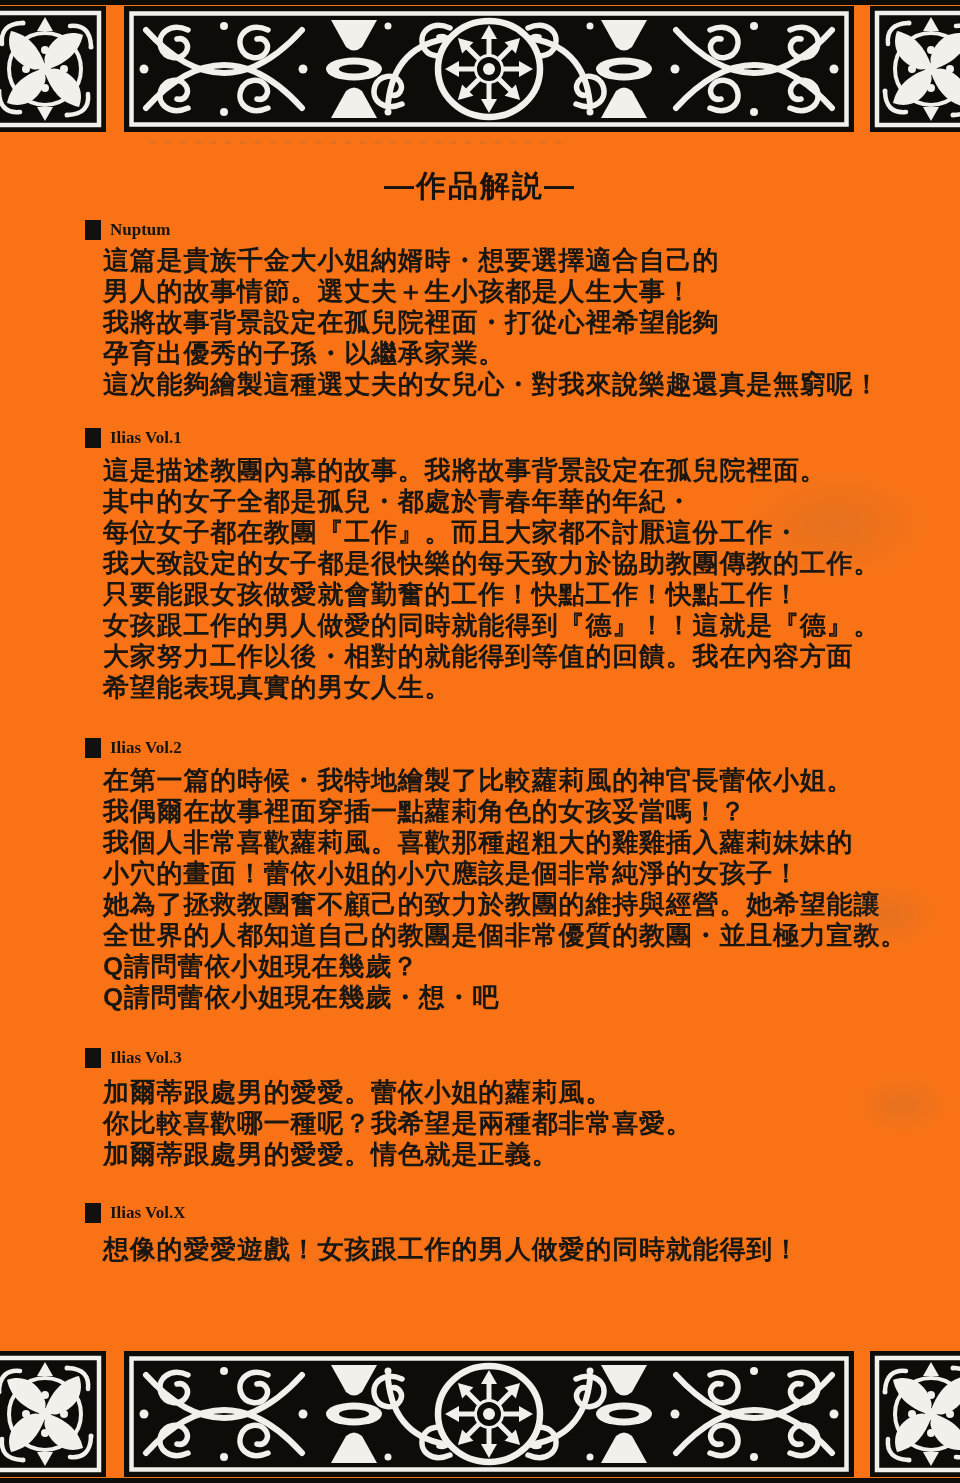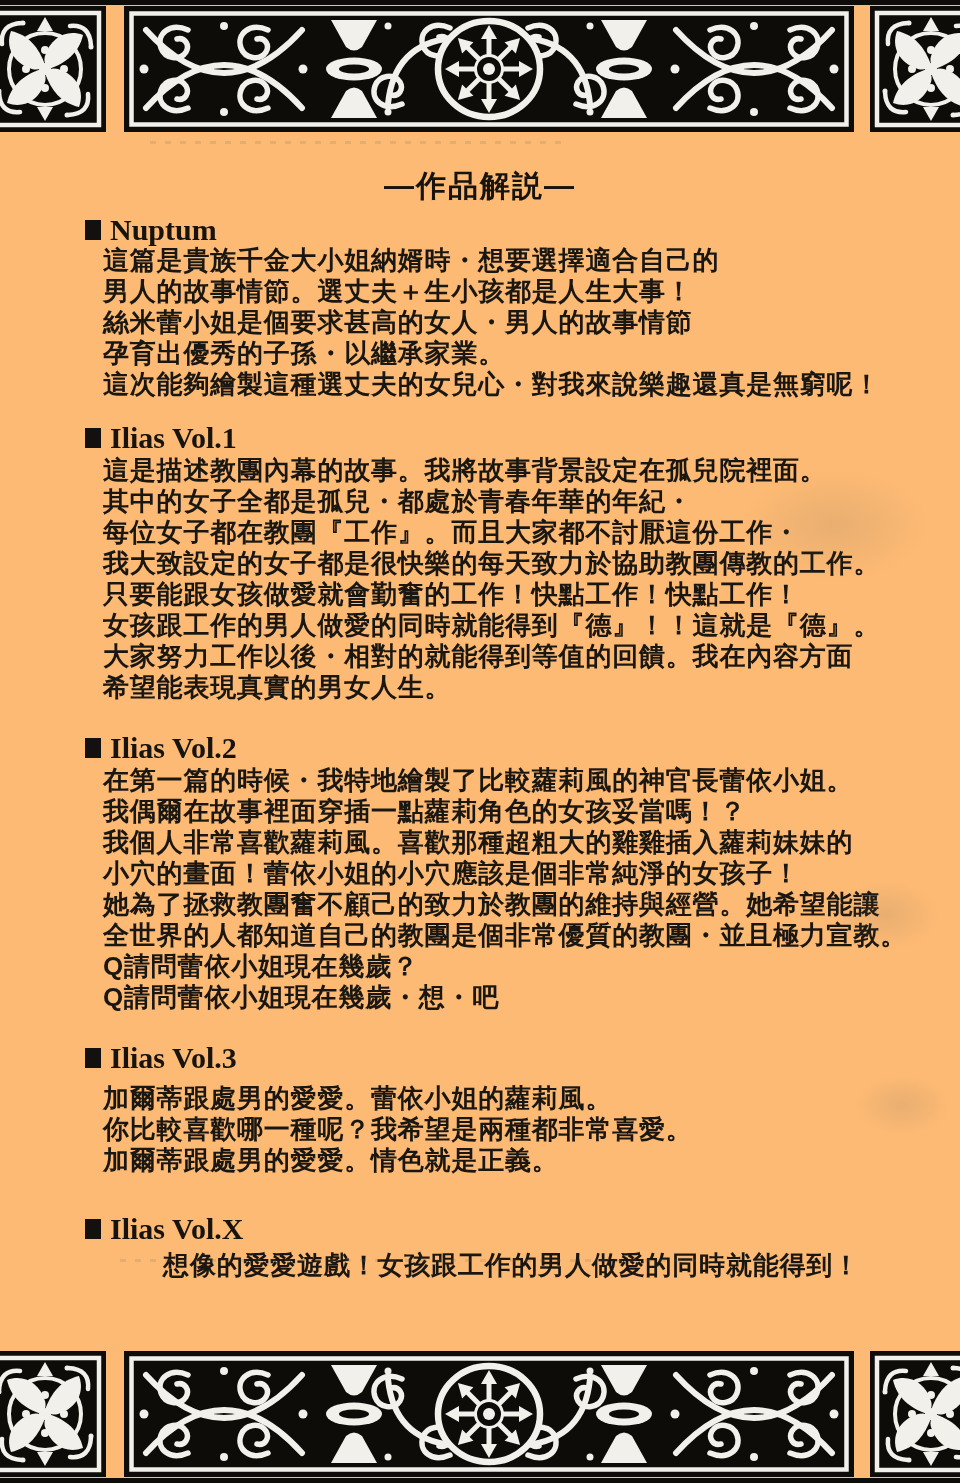"—作品解説—" .page { background: #fdba74 -> #f97316 }
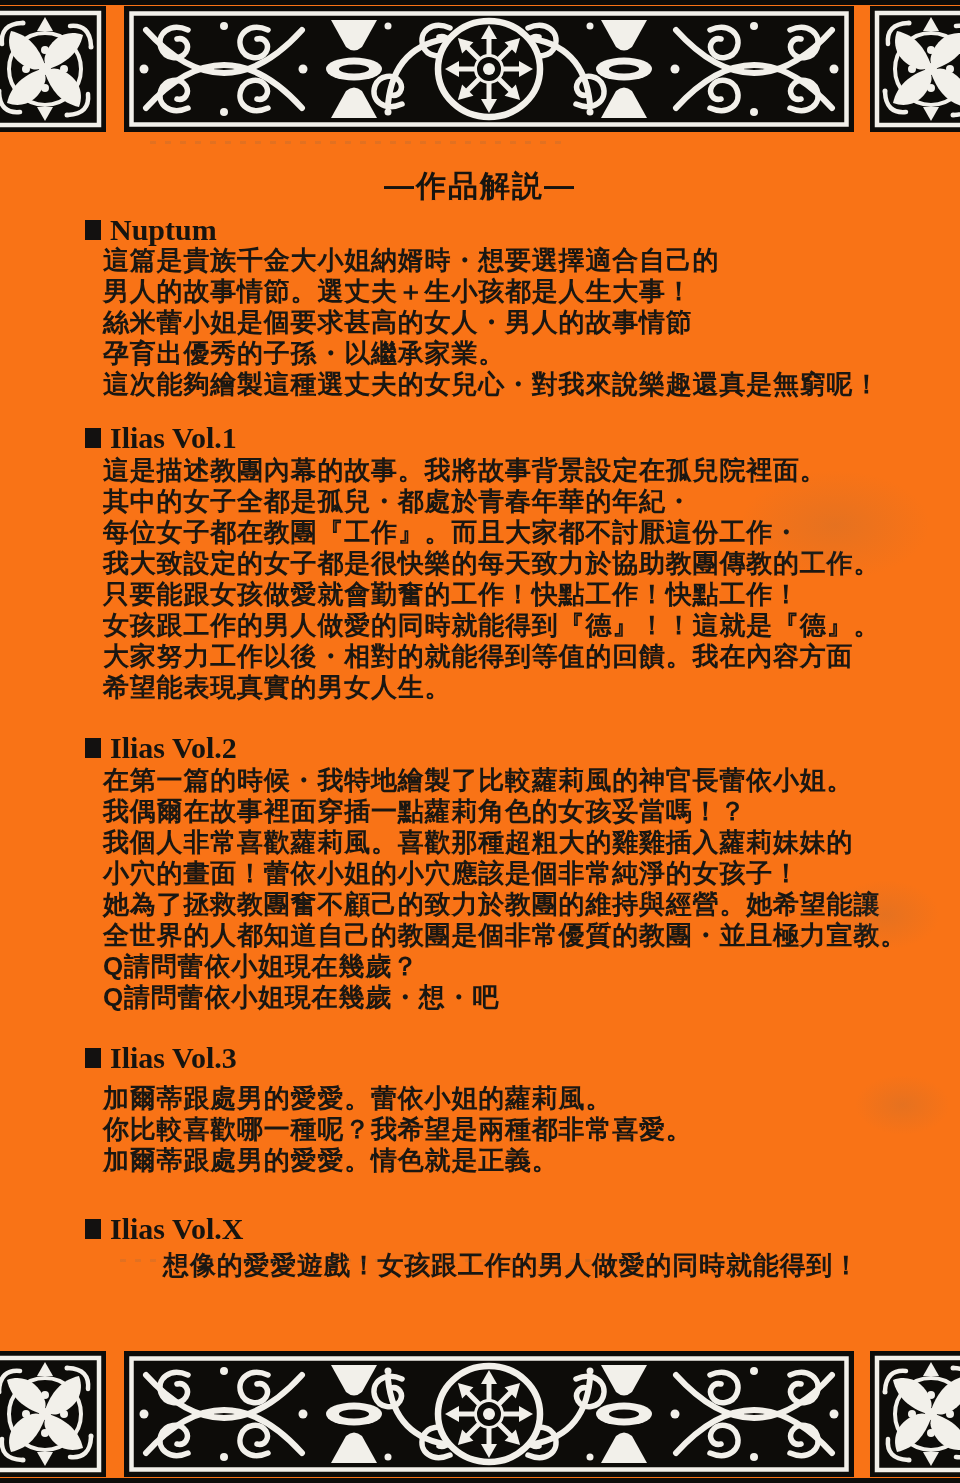"Nuptum" .heading { font-size: 30px -> 17px }
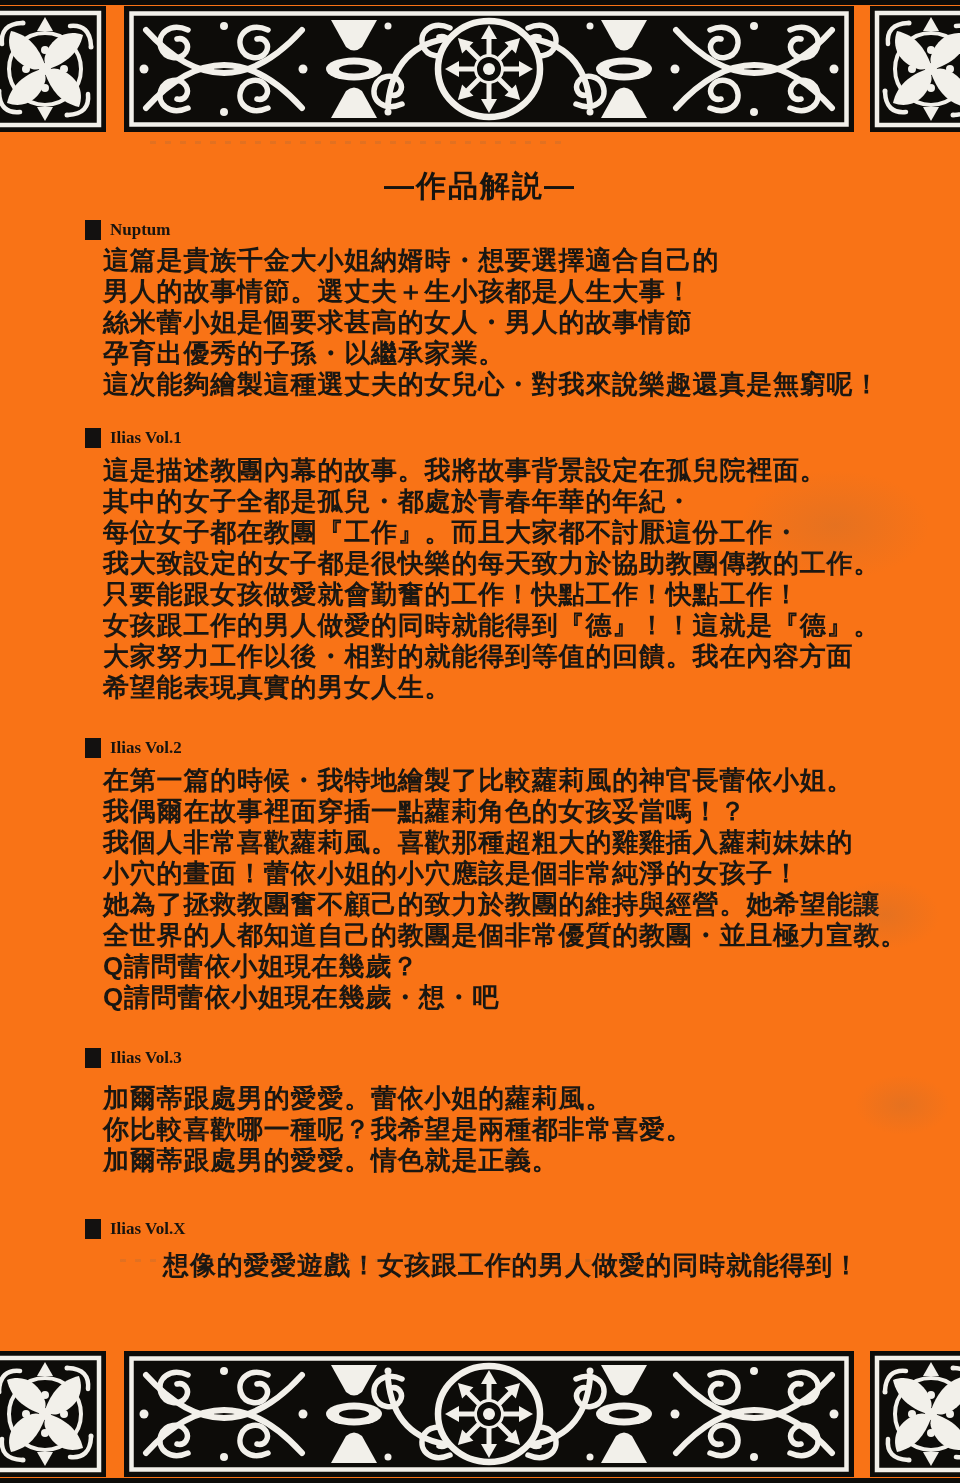"絲米蕾小姐是個要求甚高的女人・男人的故事情節" p { text: 絲米蕾小姐是個要求甚高的女人・男人的故事情節 -> 我將故事背景設定在孤兒院裡面・打從心裡希望能夠 }
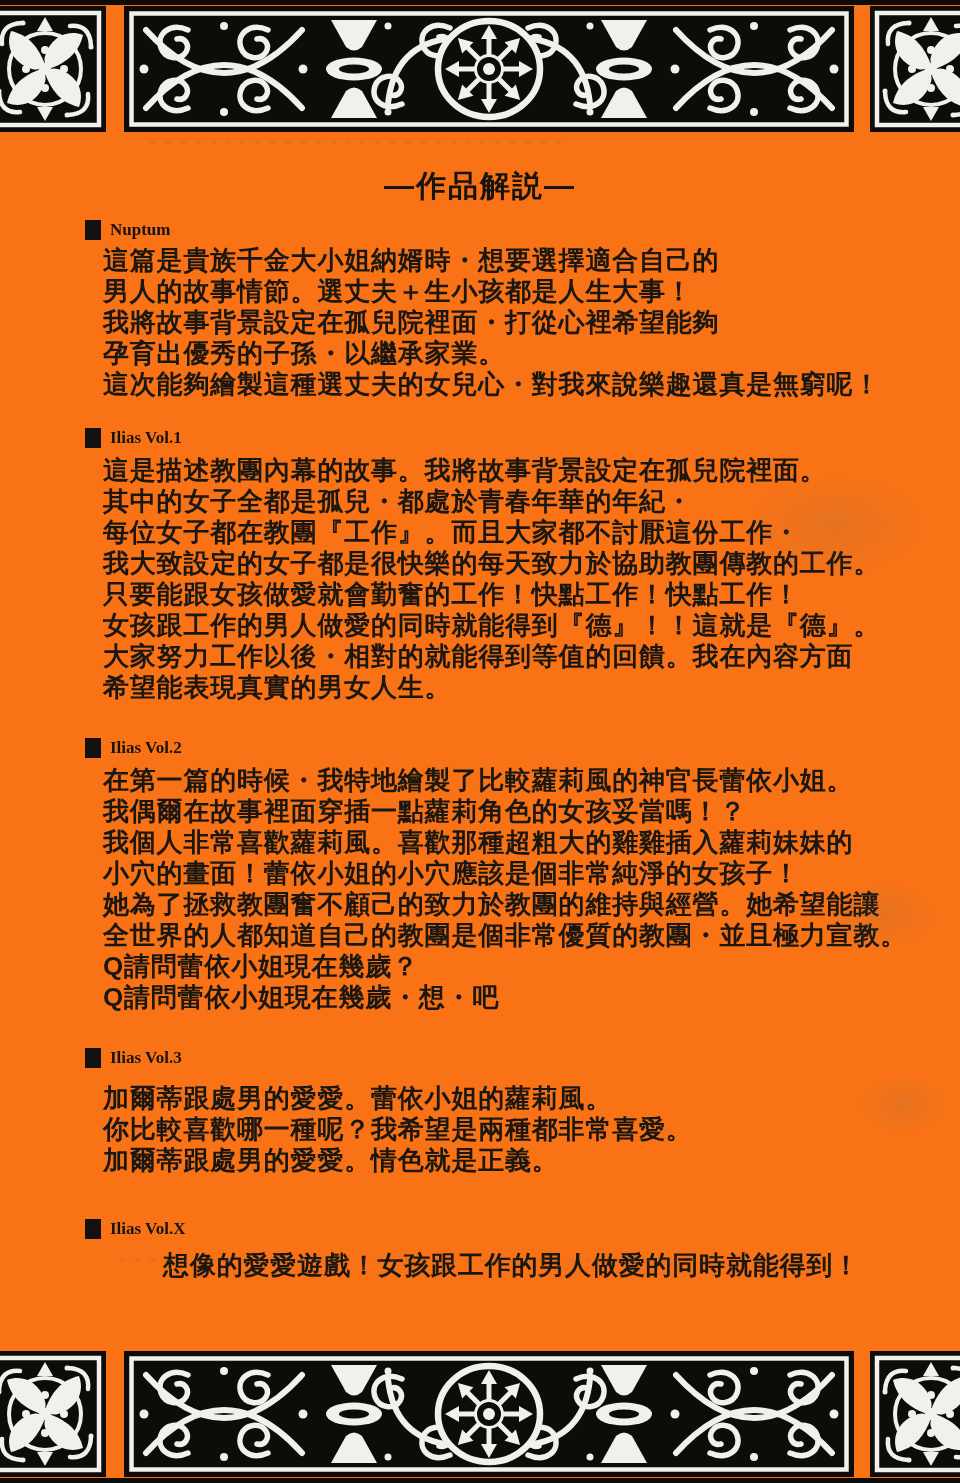"加爾蒂跟處男的愛愛。蕾依小姐的蘿莉風。" .s4 .lines { margin-top: 12px -> 6px }
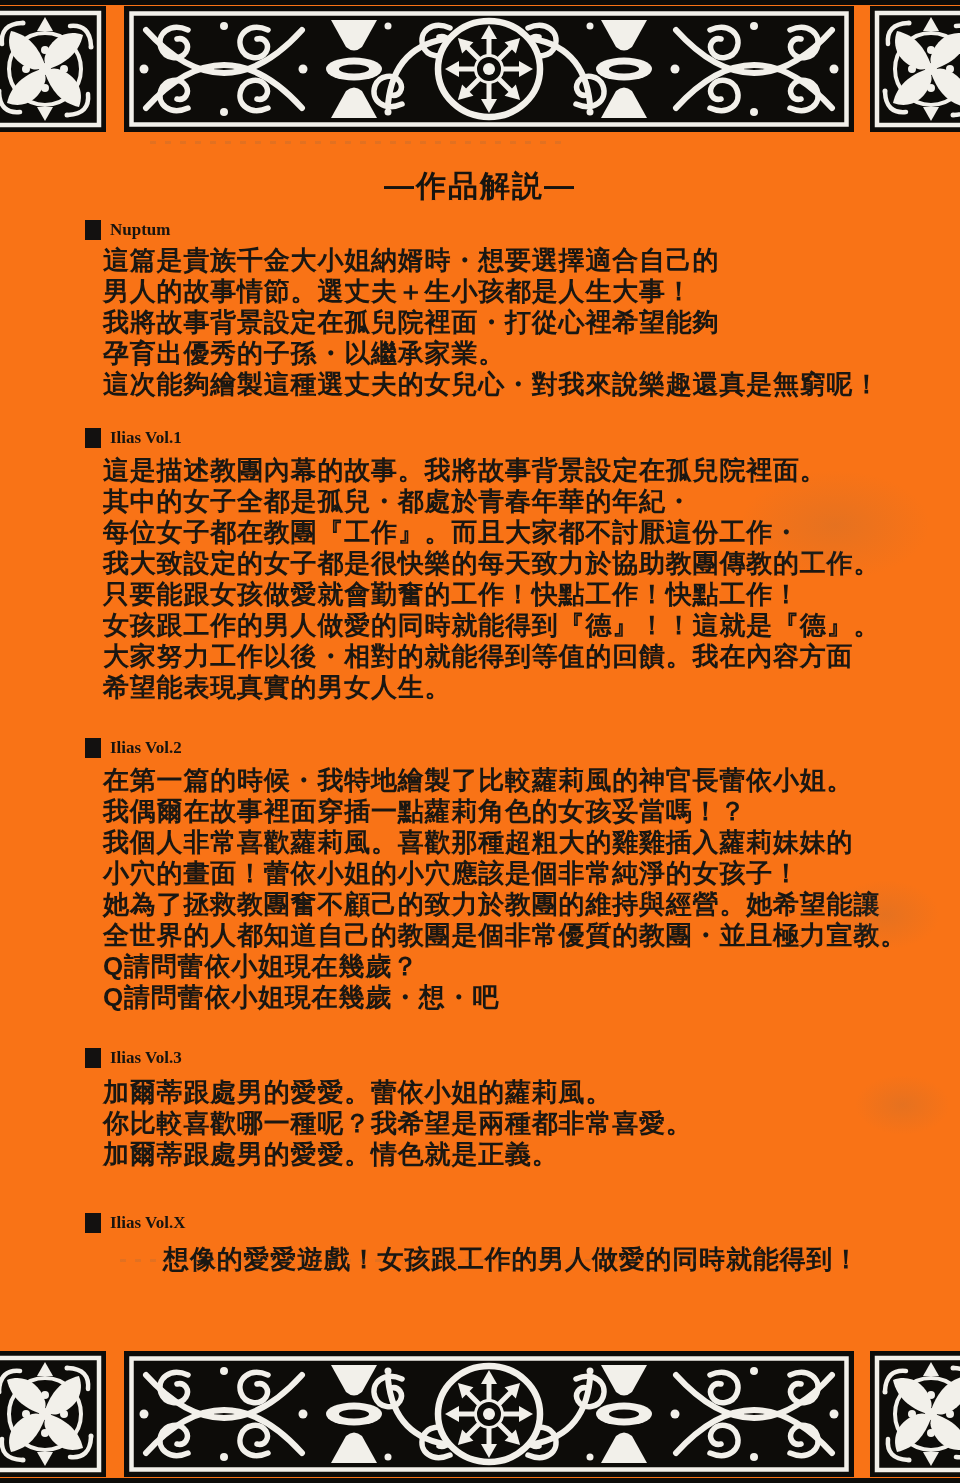"Ilias Vol.X" .s5 { margin-top: 40px -> 30px; text-align: center -> none }
